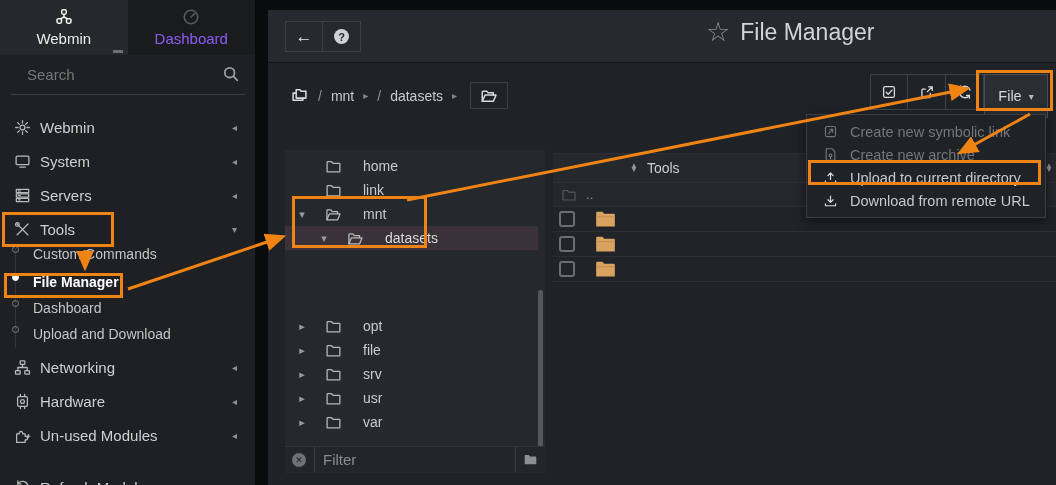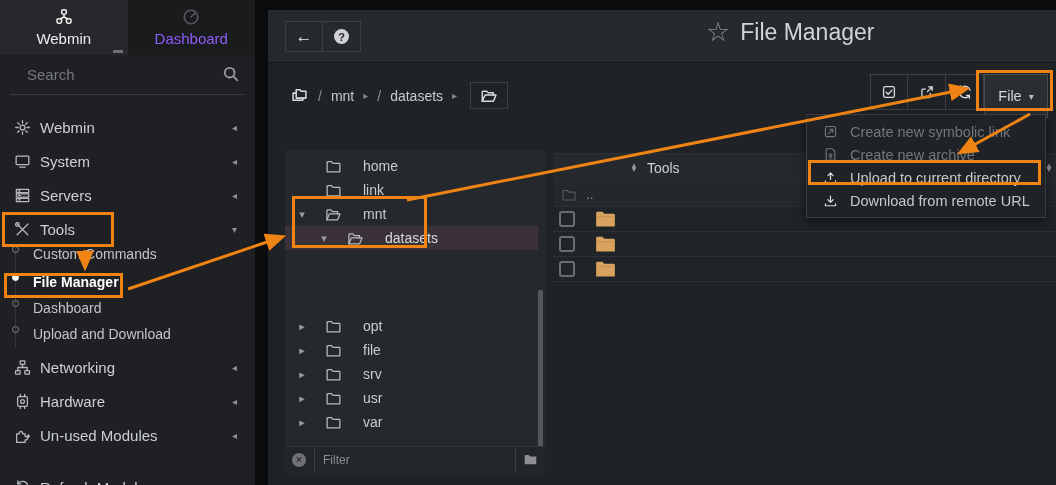"Filter" .fph { font-size: 12px -> 15px }
